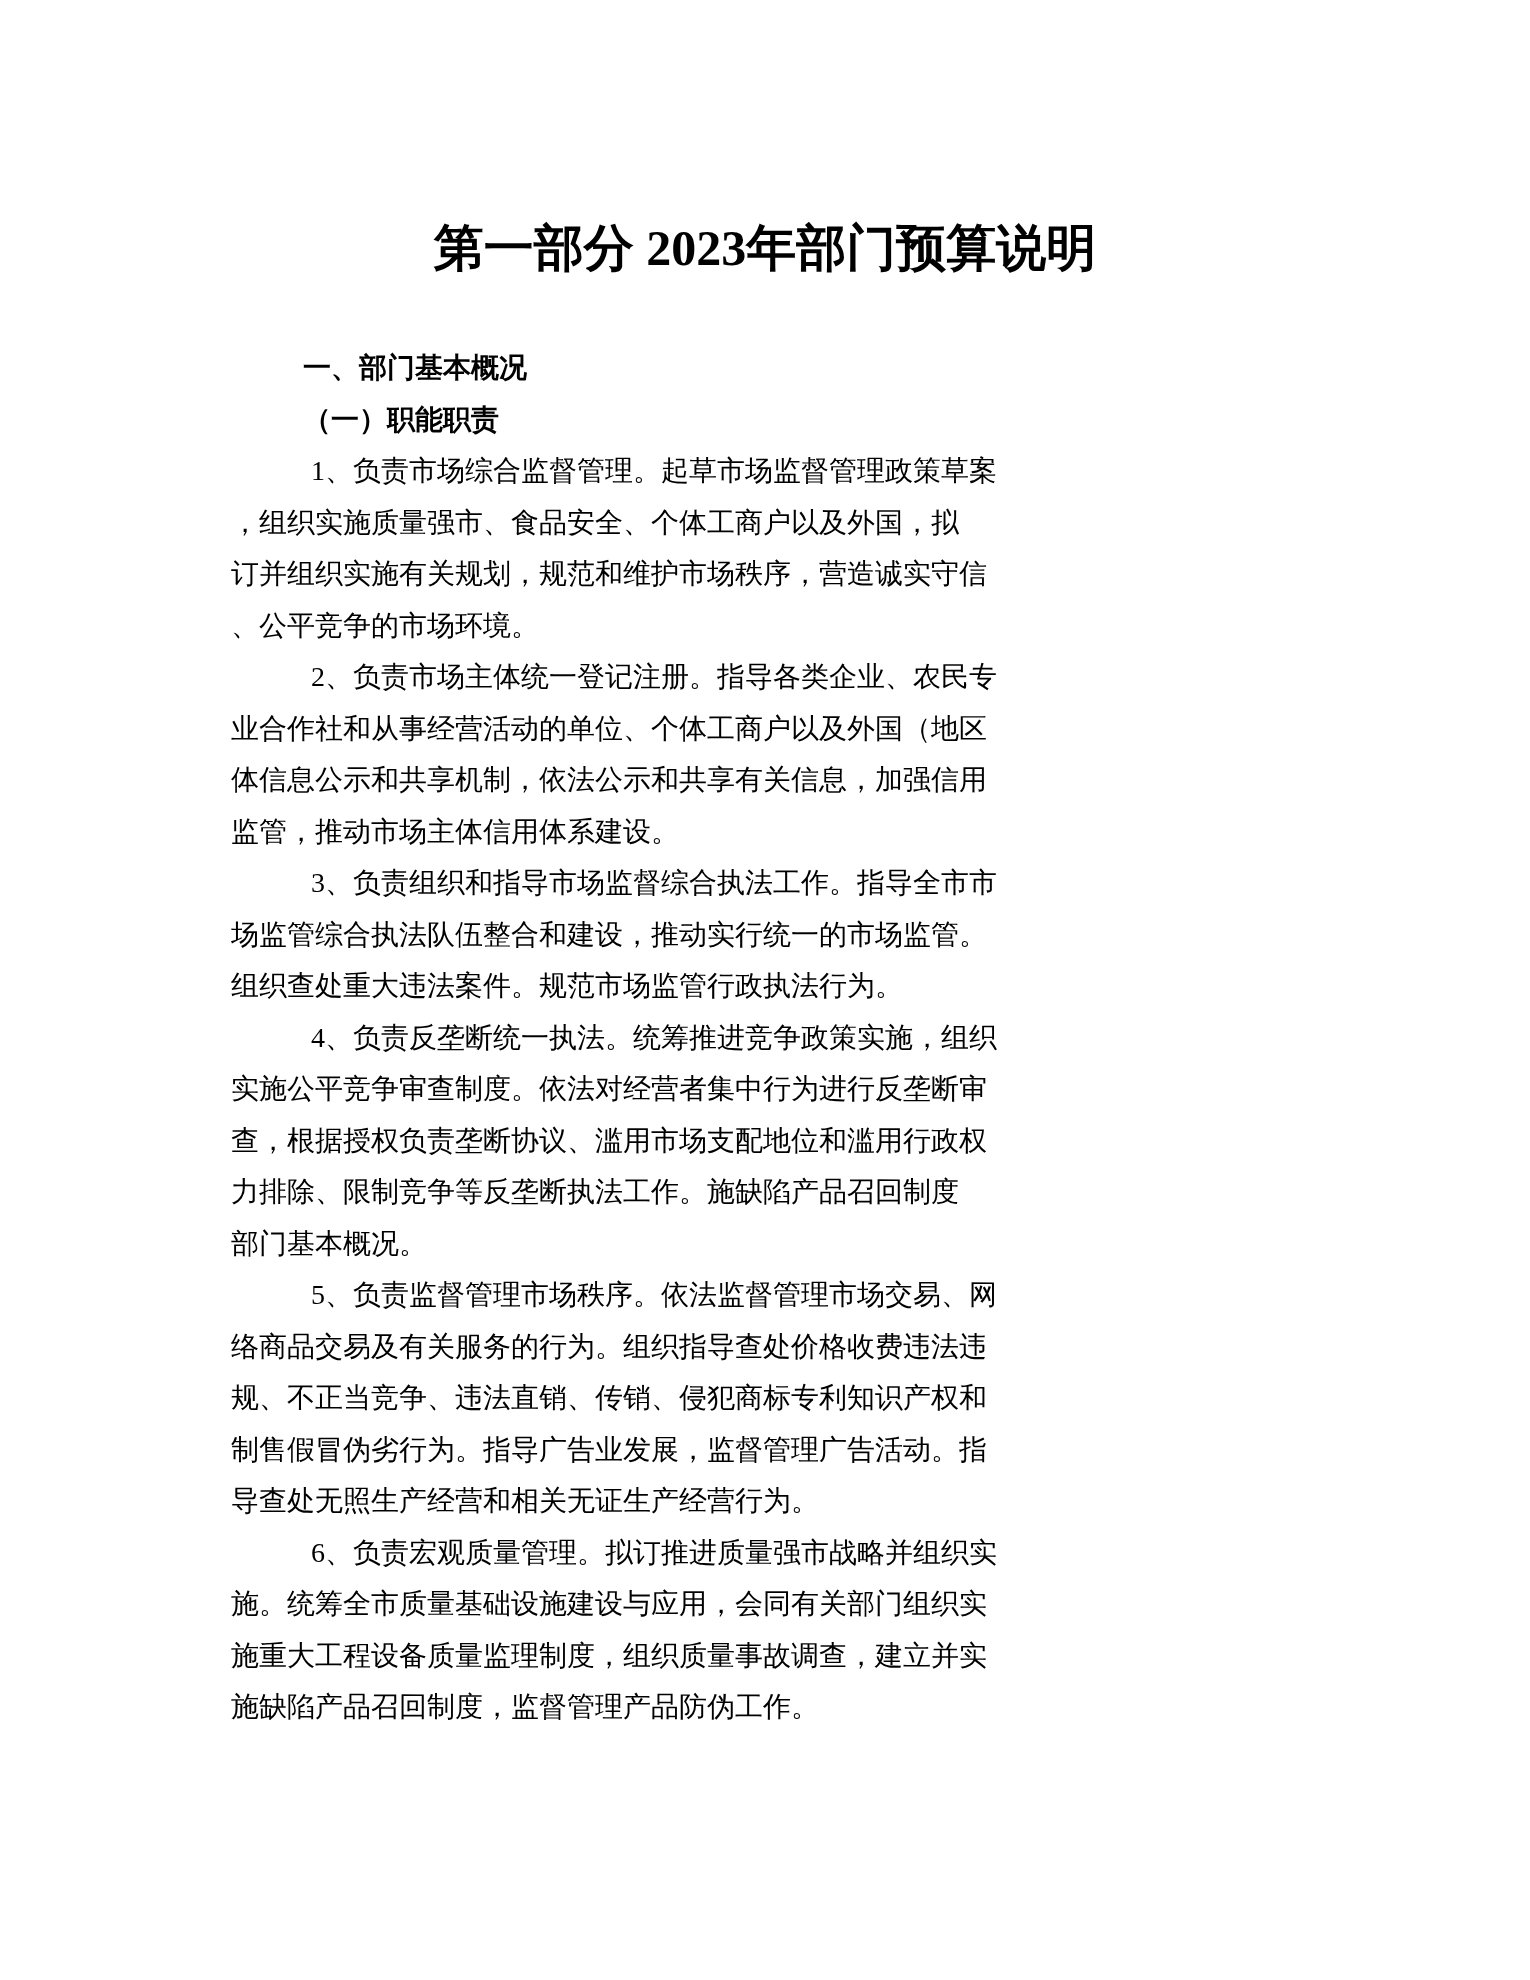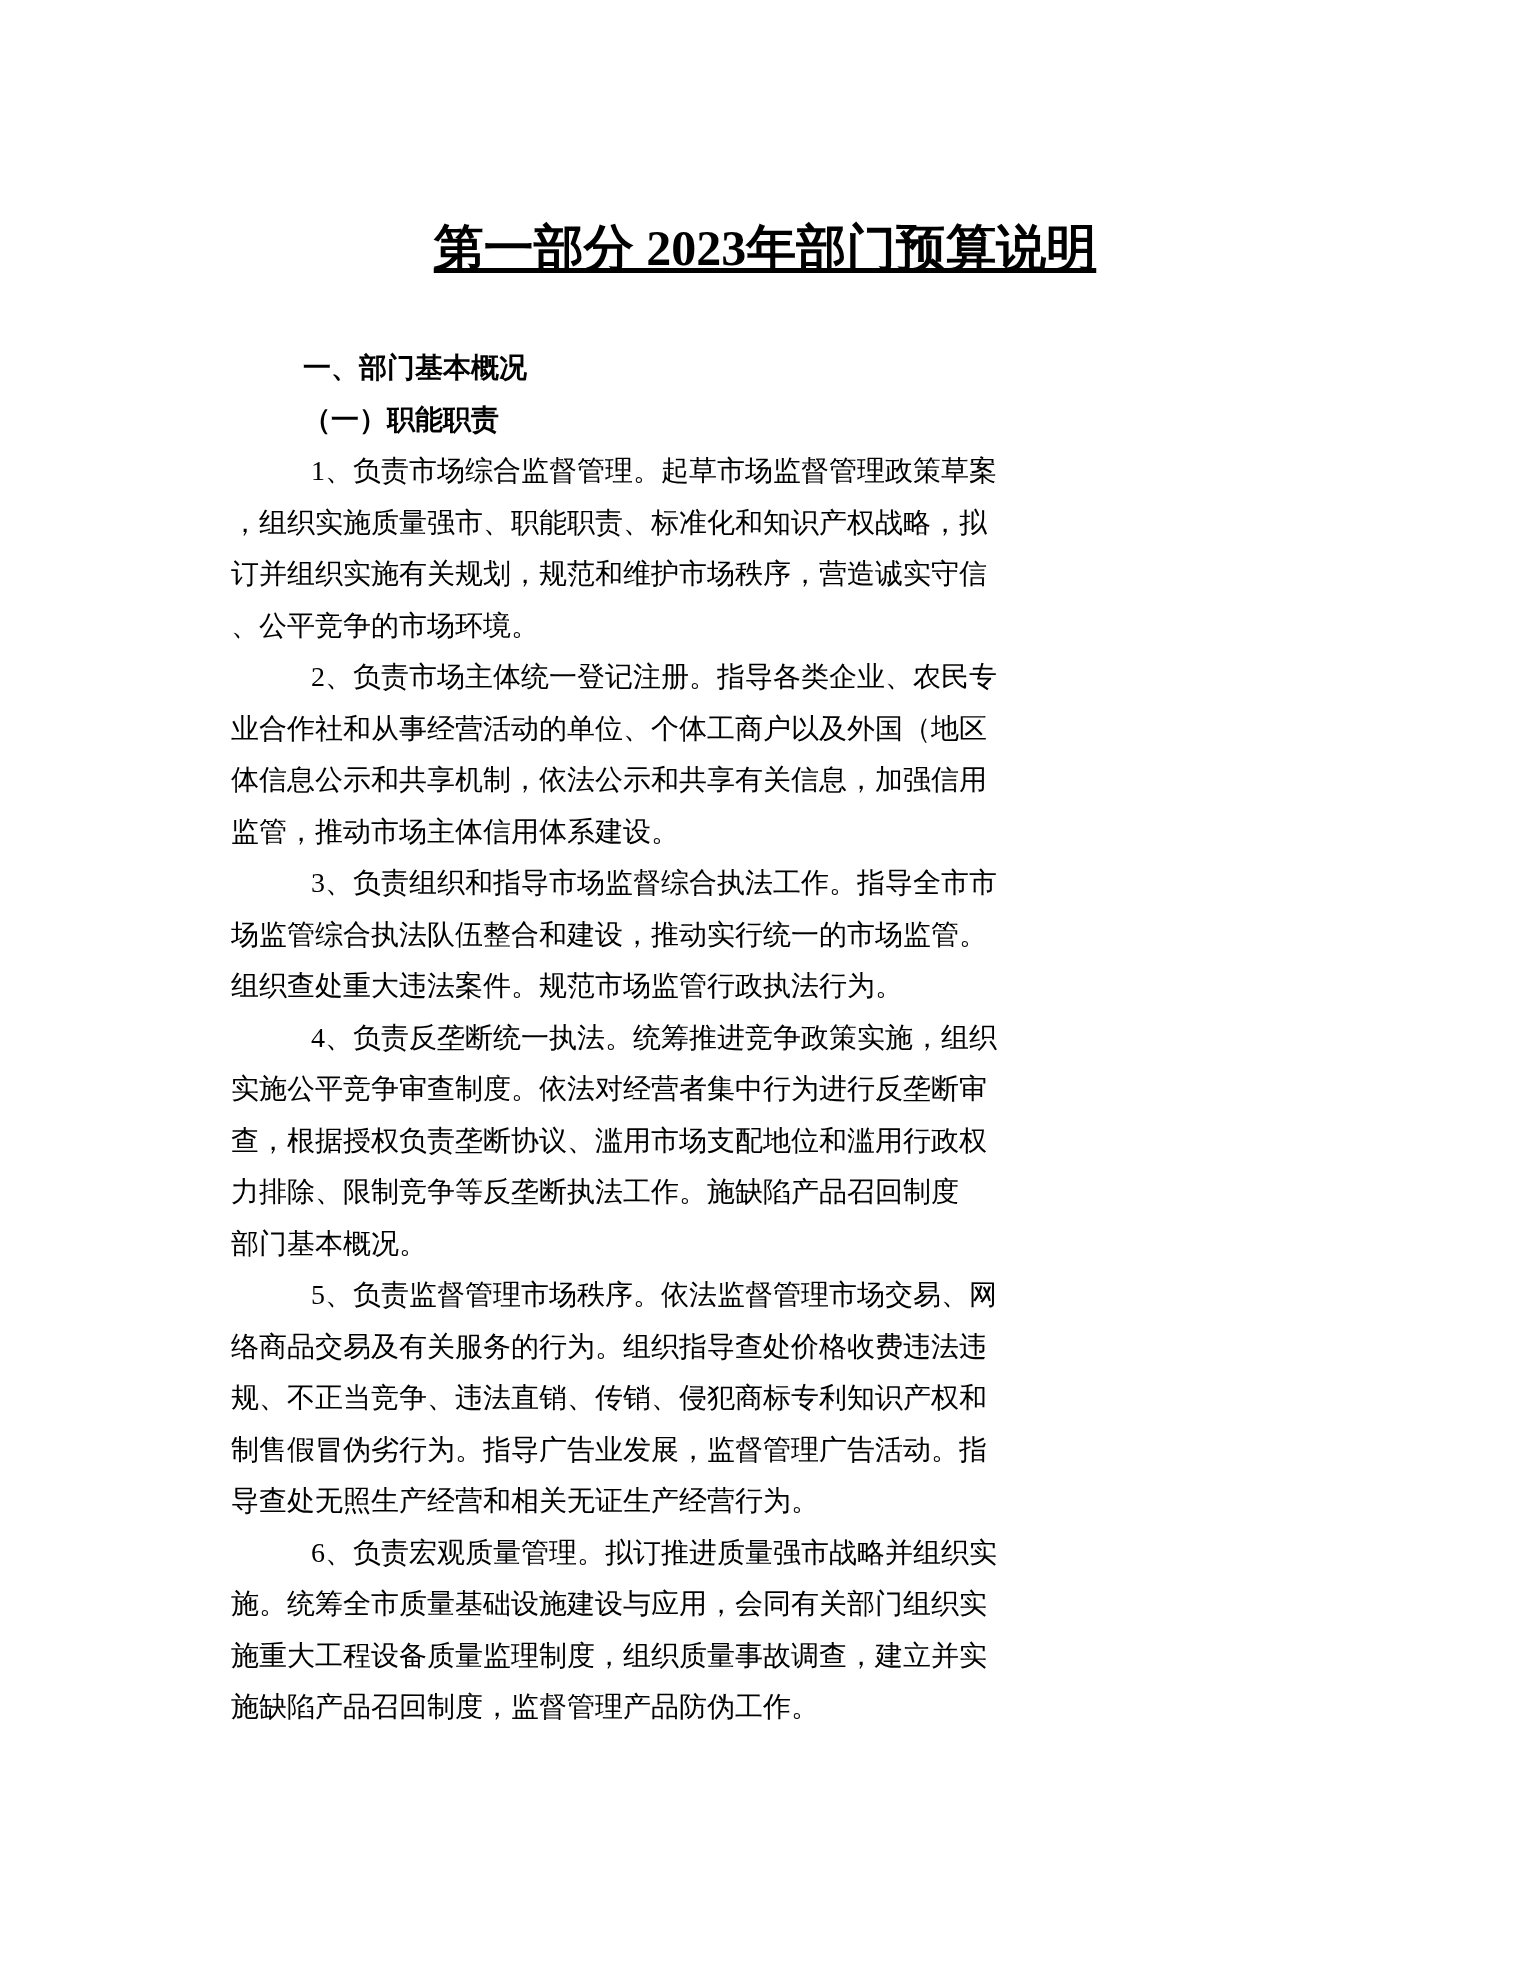"第一部分 2023年部门预算说明" .doc-title { text-decoration: underline -> none }
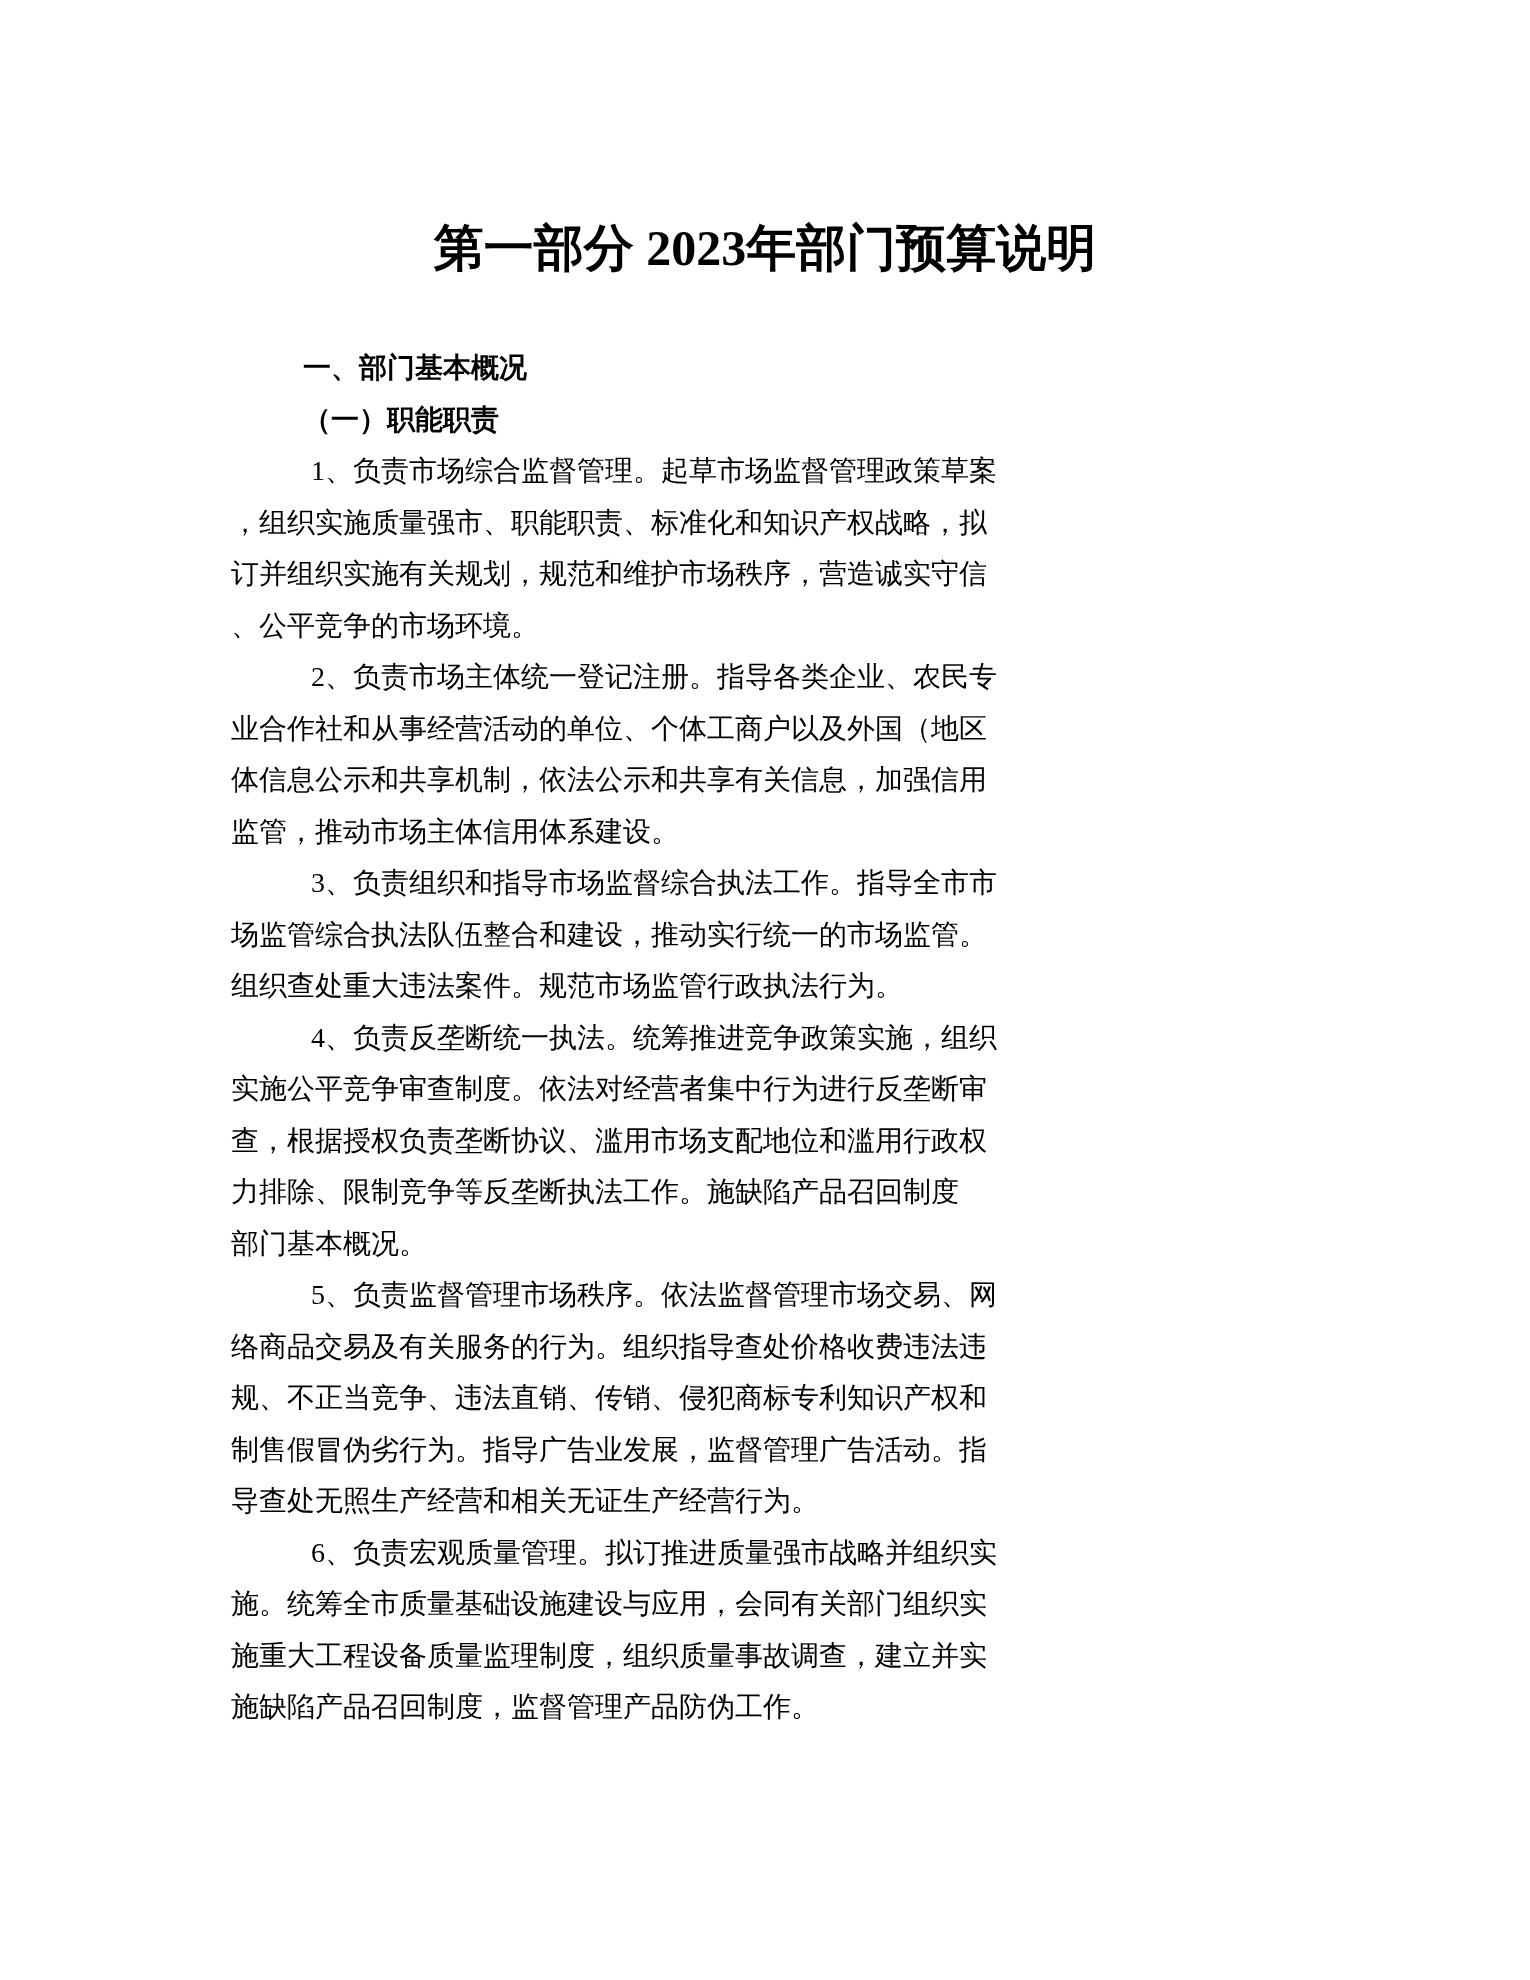"，组织实施质量强市、职能职责、标准化和知识产权战略，拟" div.line { text: 职能职责、标准化和知识产权战略 -> 食品安全、个体工商户以及外国 }
